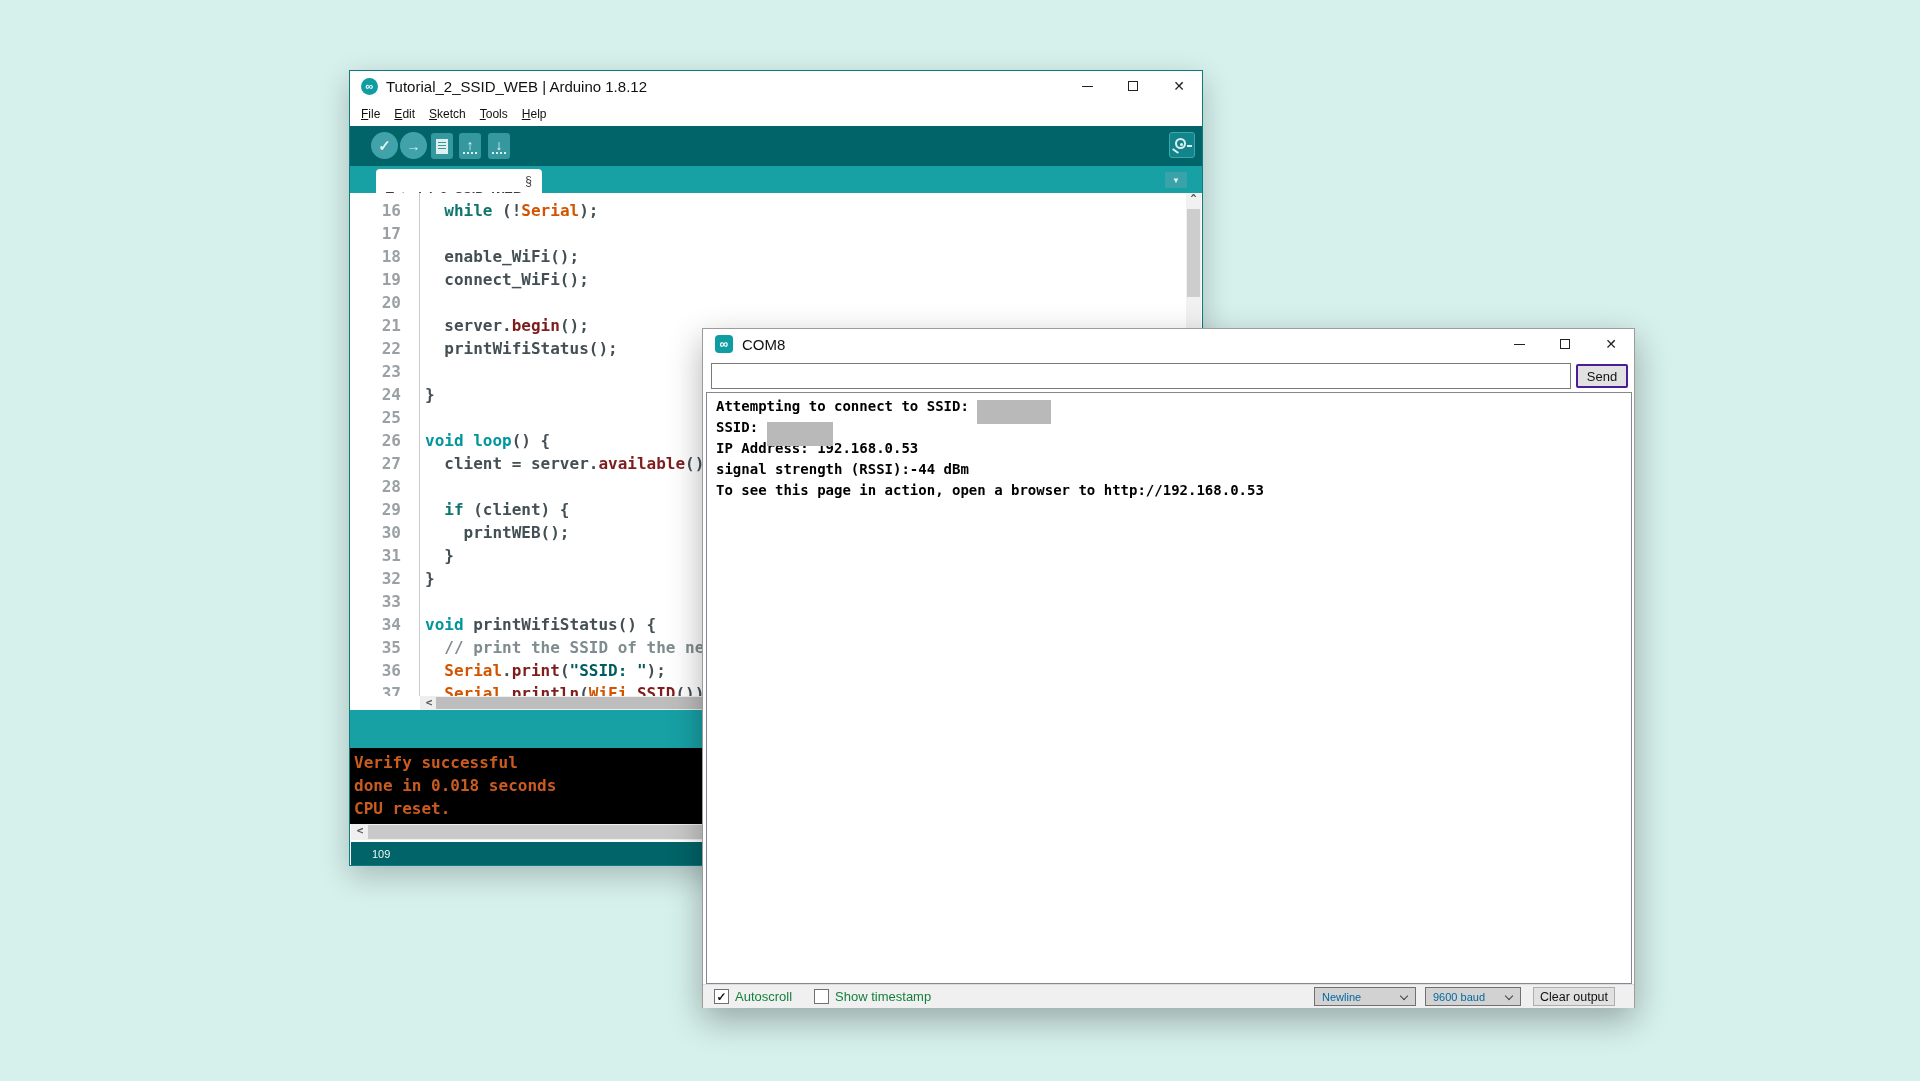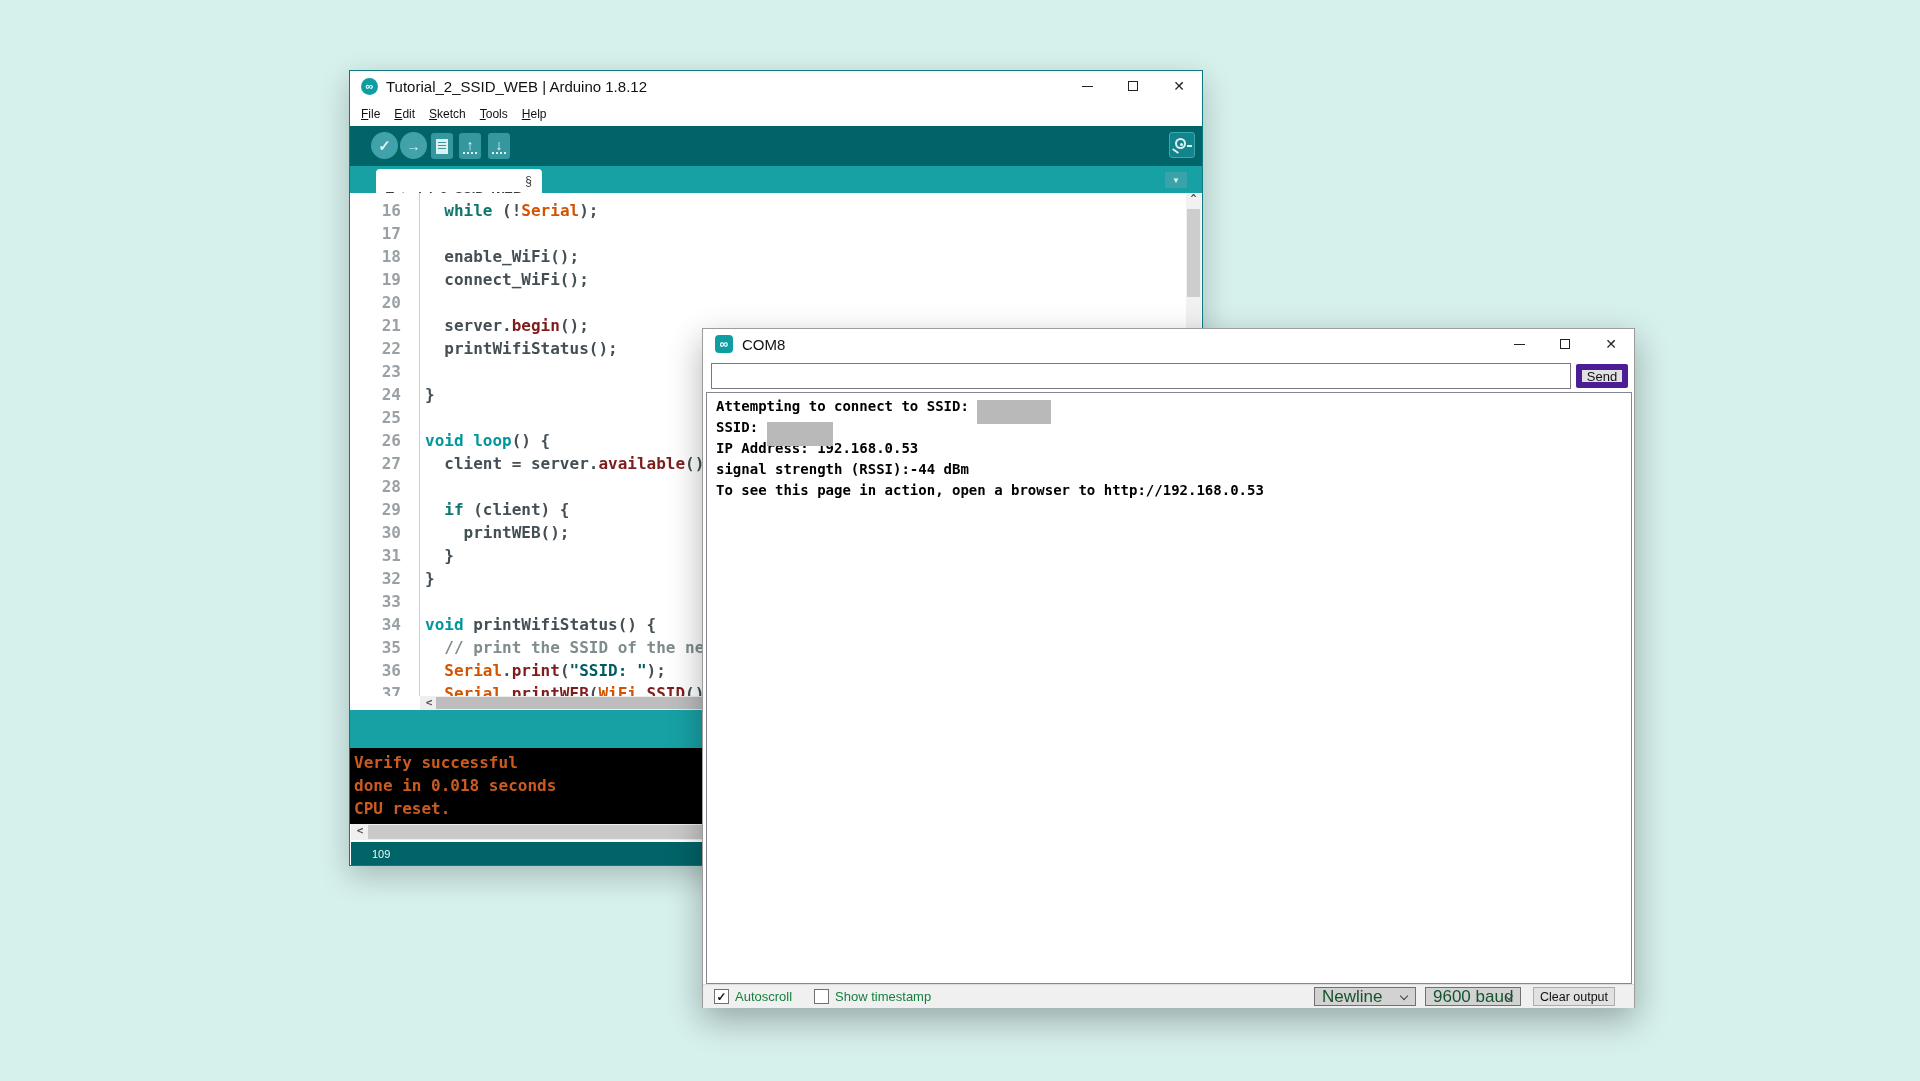"Send" .sm-send { border: 6px solid #4c1d95 -> 2px solid #4c1d95 }
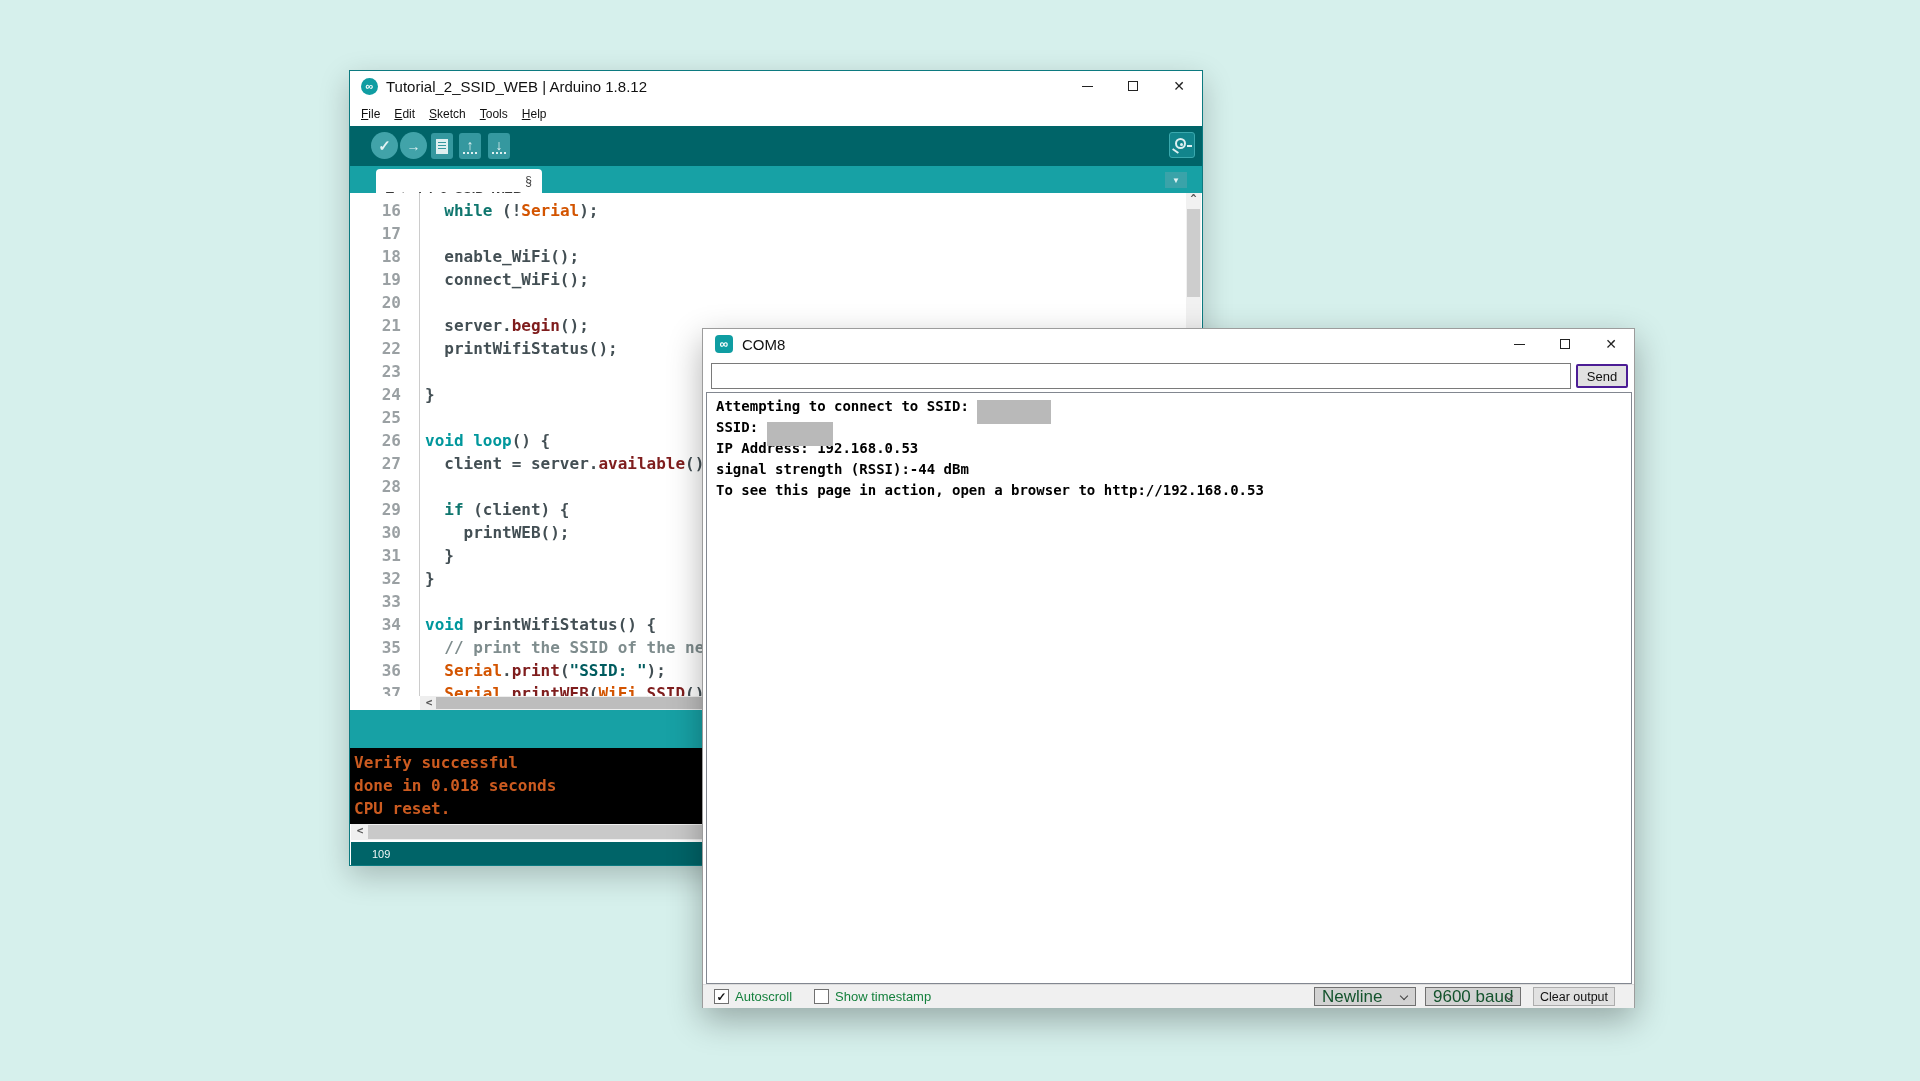"printWEB" span.tok-fn { text: printWEB -> println }
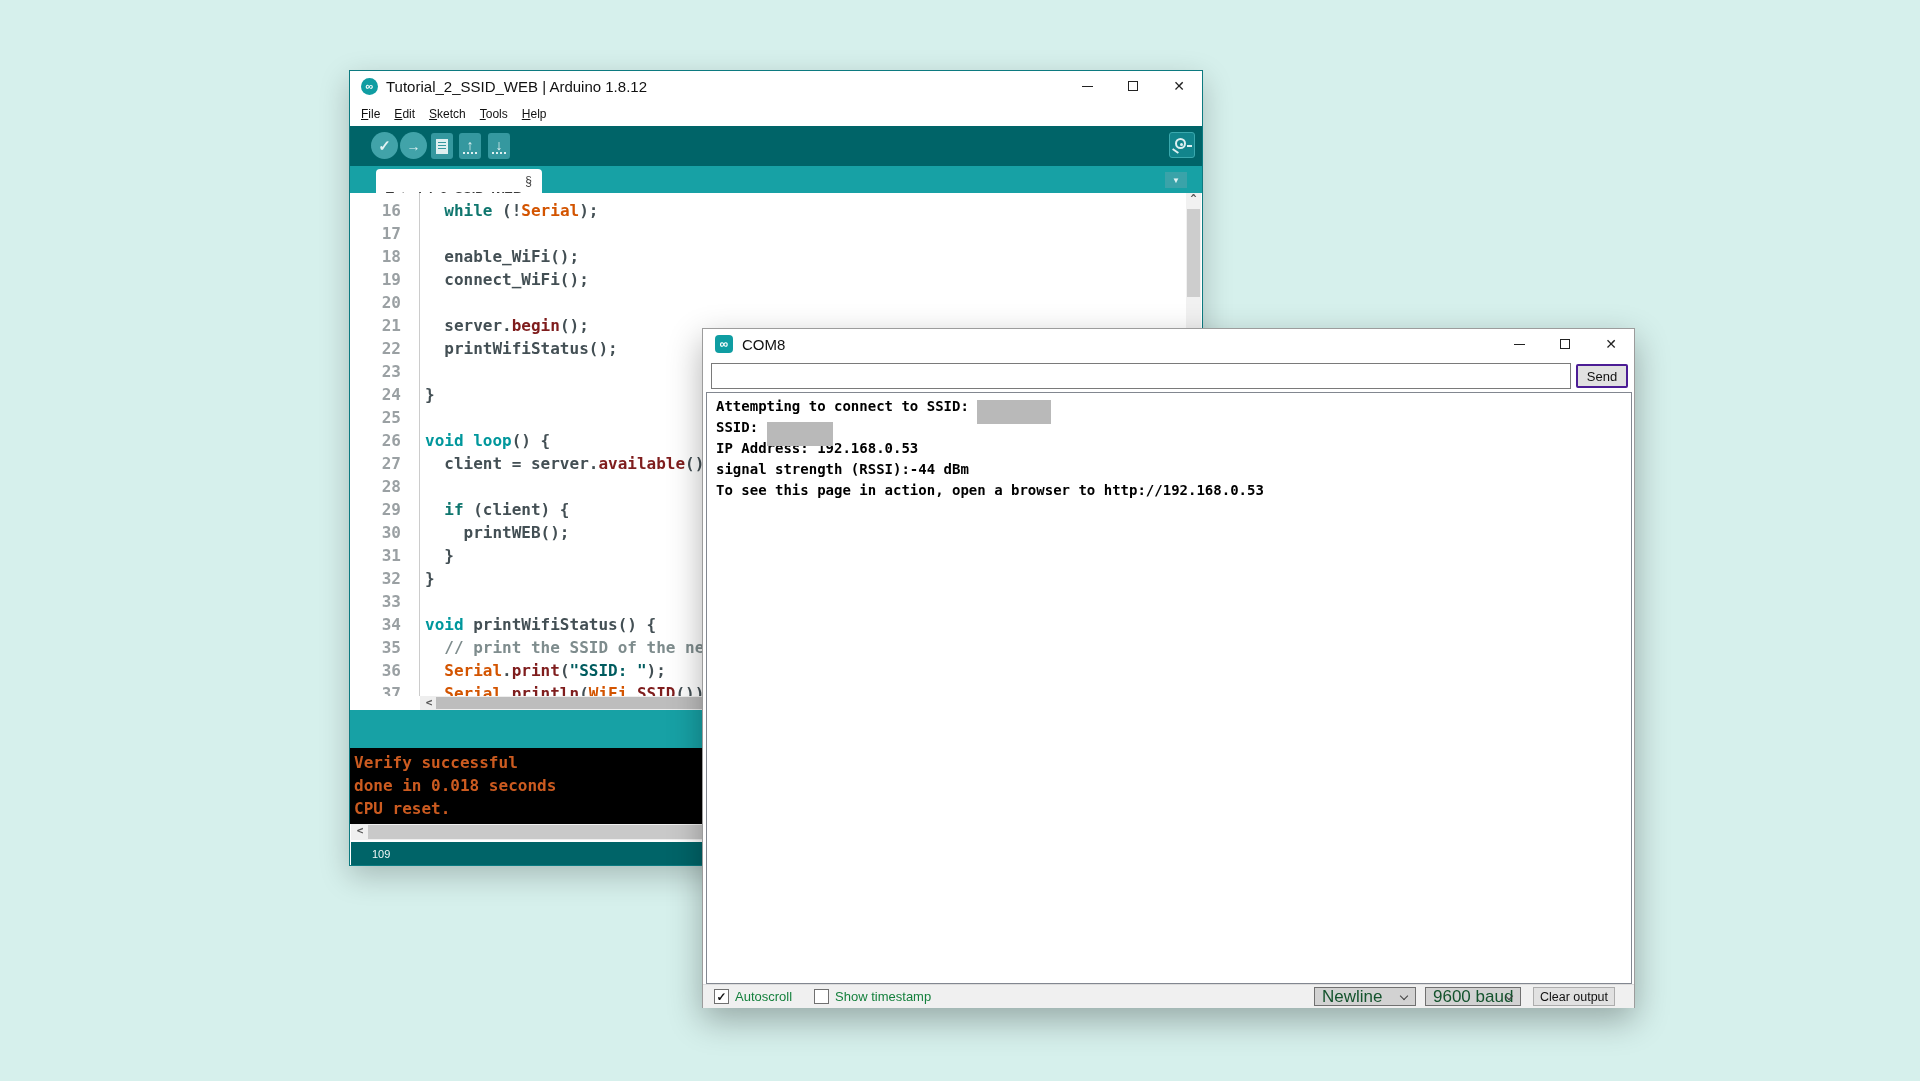"Newline" .combo { color: #14532d -> #0369a1; font-size: 17px -> 11px }
